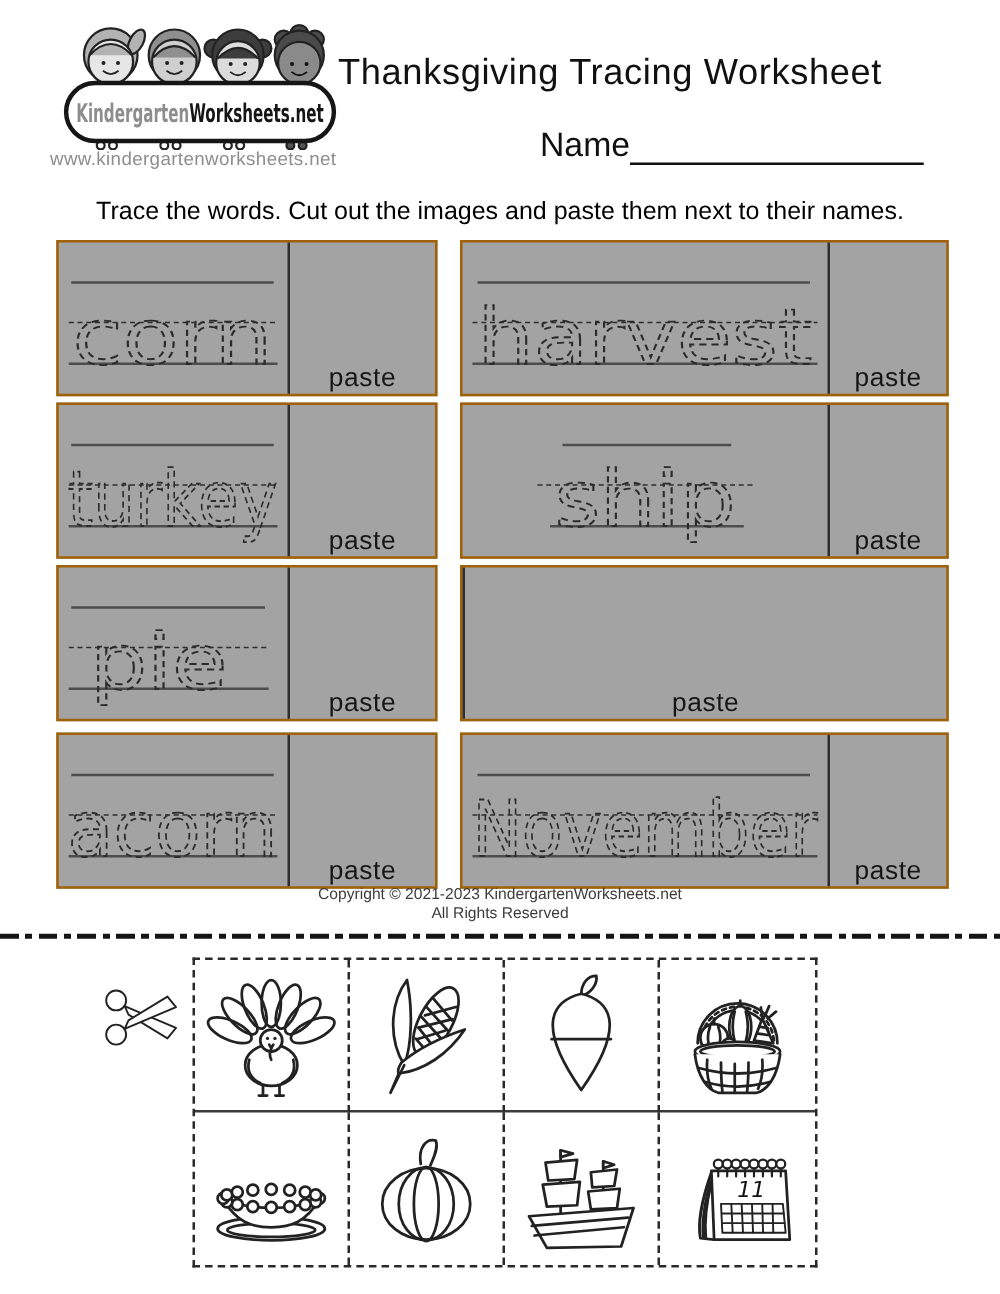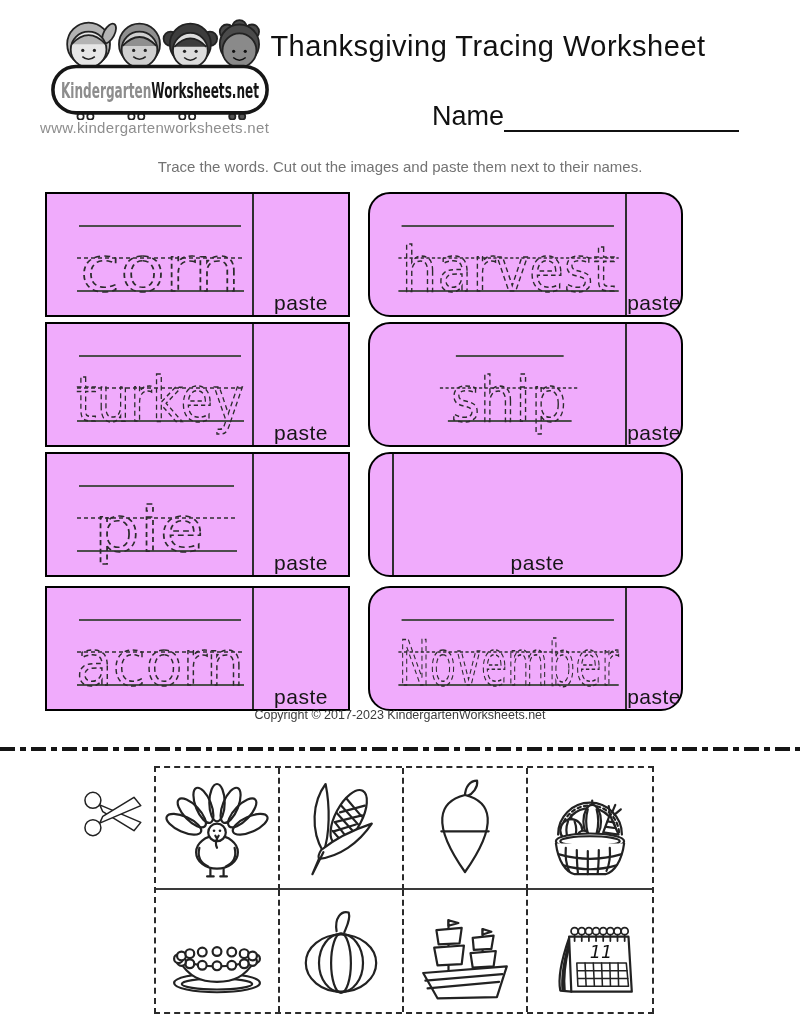"Thanksgiving Tracing Worksheet" .title-block h1 { margin: 0 -> 12px }
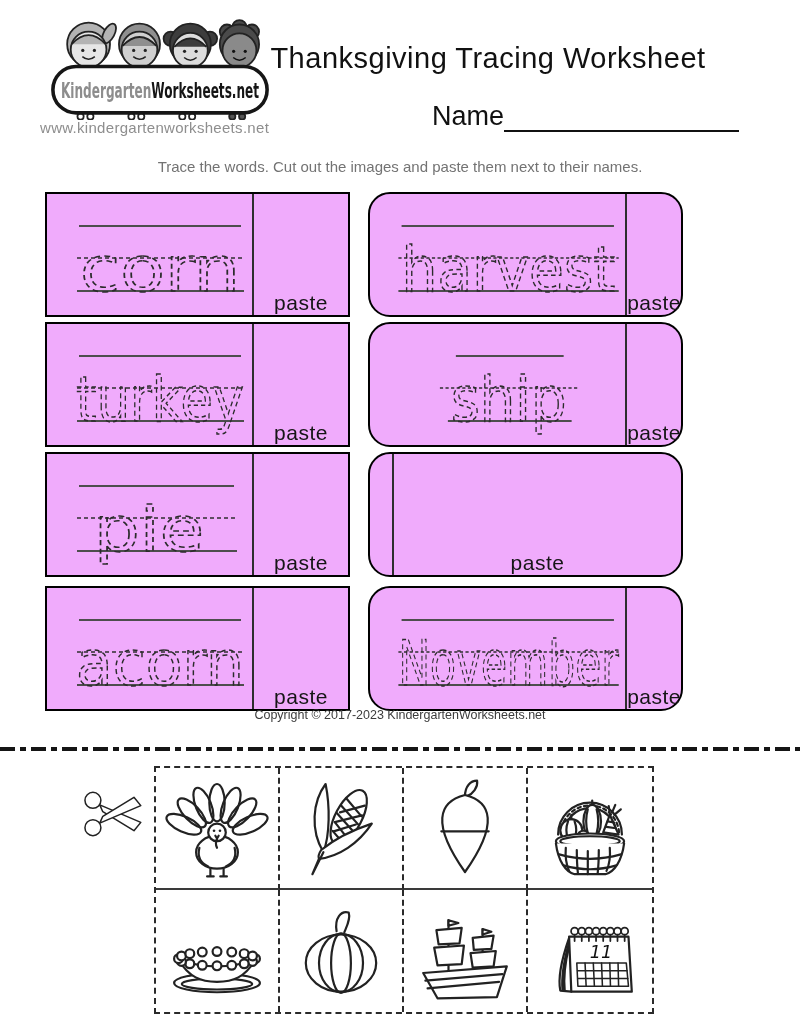"Trace the words. Cut out" .instruction { color: #737373 -> #000000; font-size: 15px -> 20px }
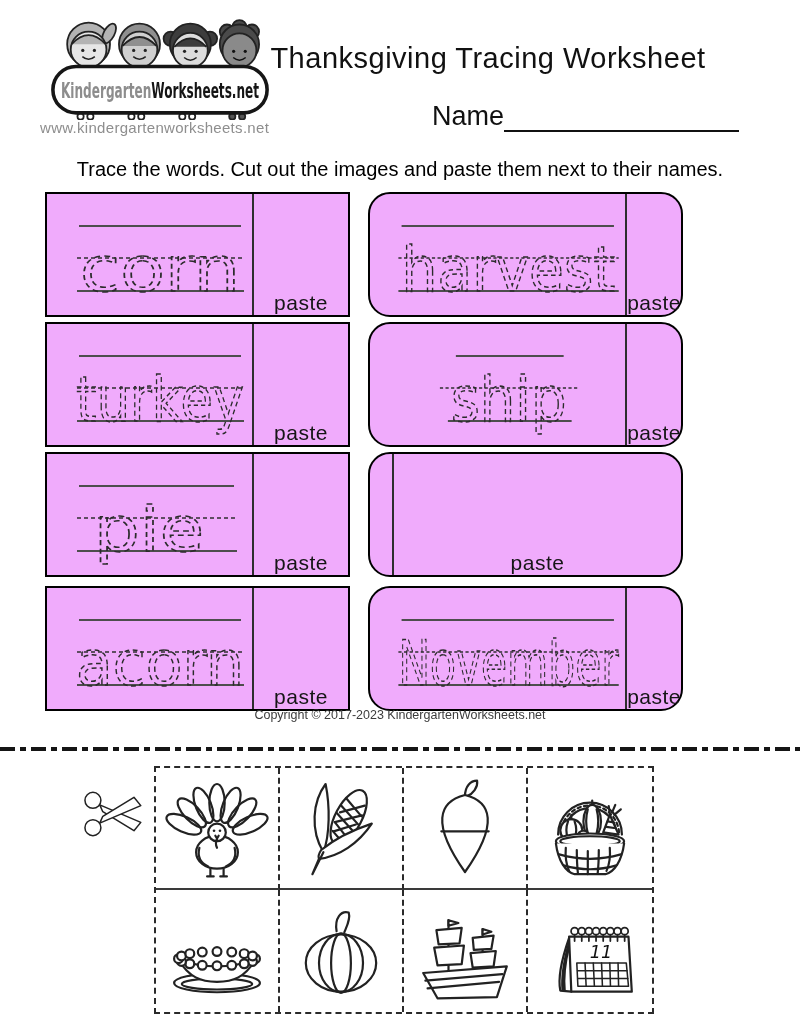"corn" .word-box { background: #f0abfc -> #a3a3a3; border: 2px solid #000000 -> 2px solid #a16207; padding-left: 22px -> none }
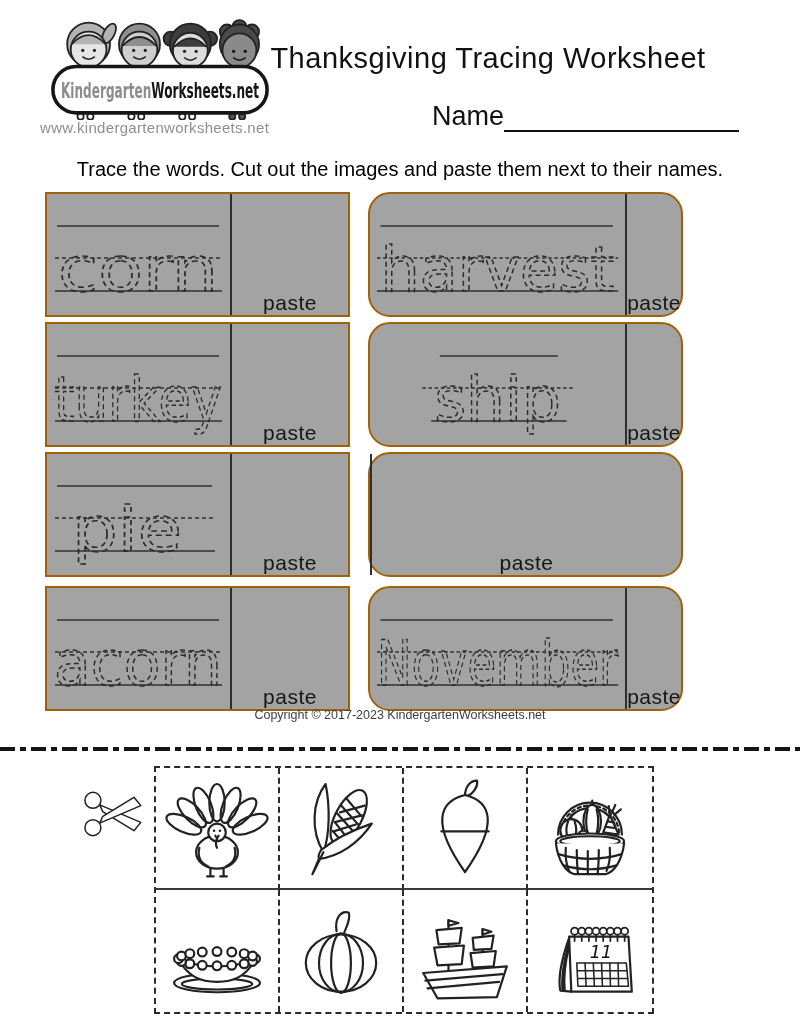"harvest" .word-box.col-r { border-radius: 22px -> none; width: 315px -> 391px }
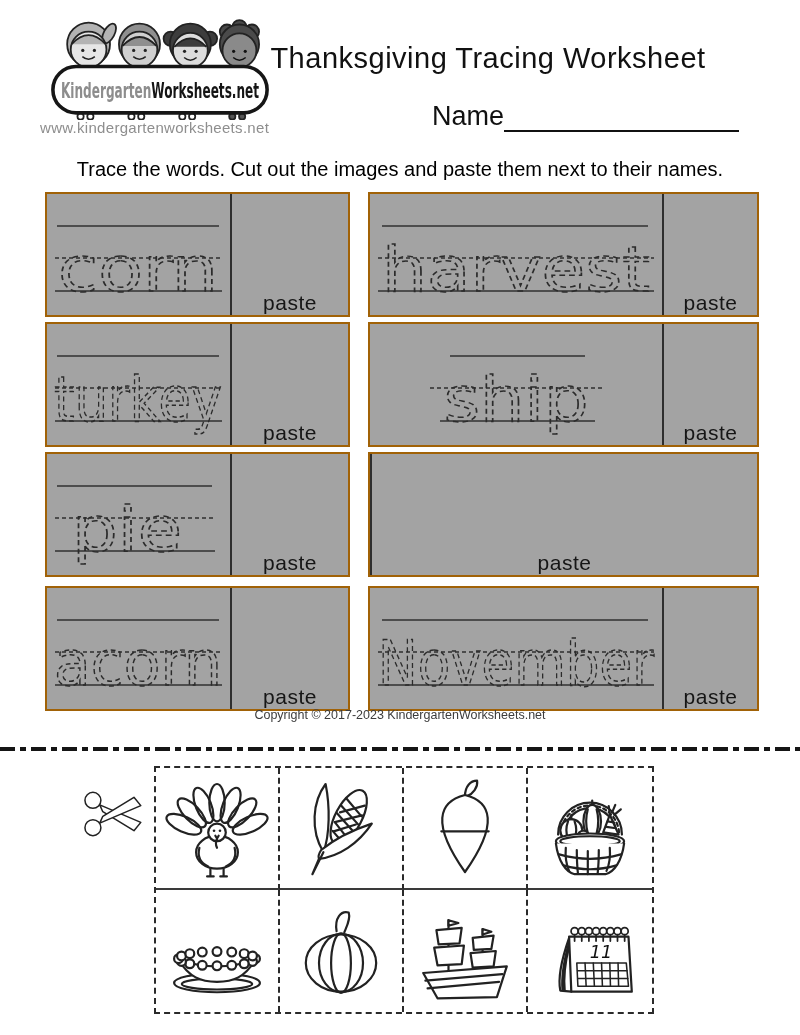"Copyright © 2017-2023" div { text: 2017-2023 -> 2021-2023 }
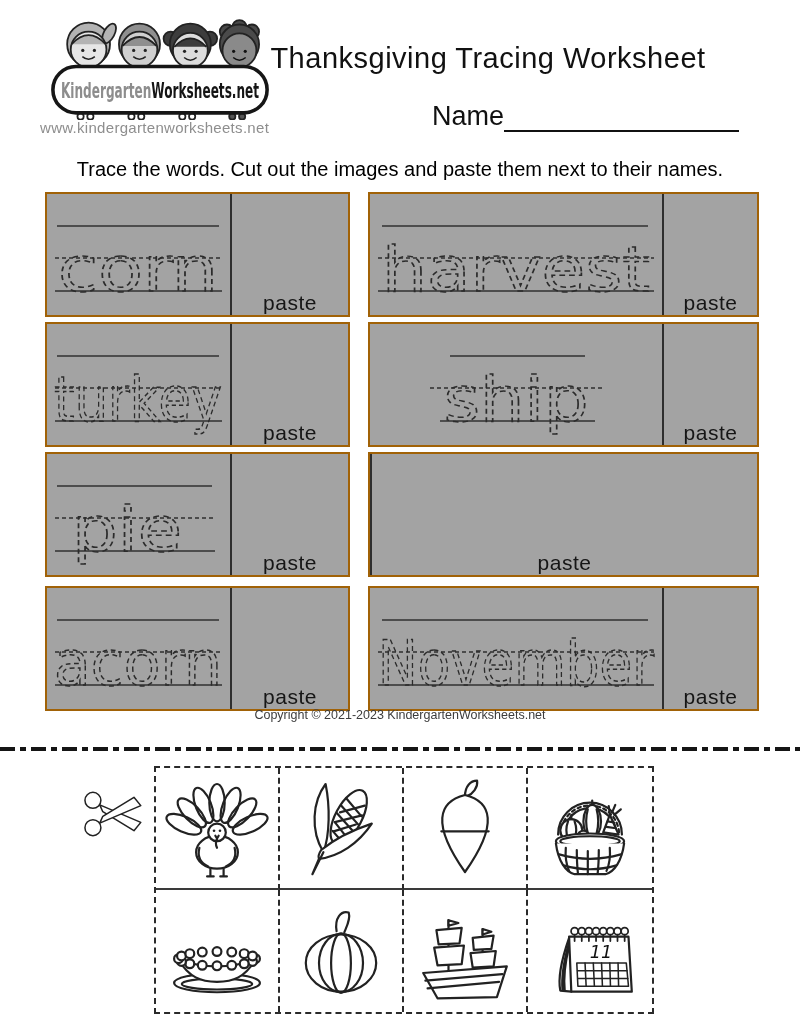"All Rights Reserved" div { html: none -> <div>All Rights Reserved</div> }
